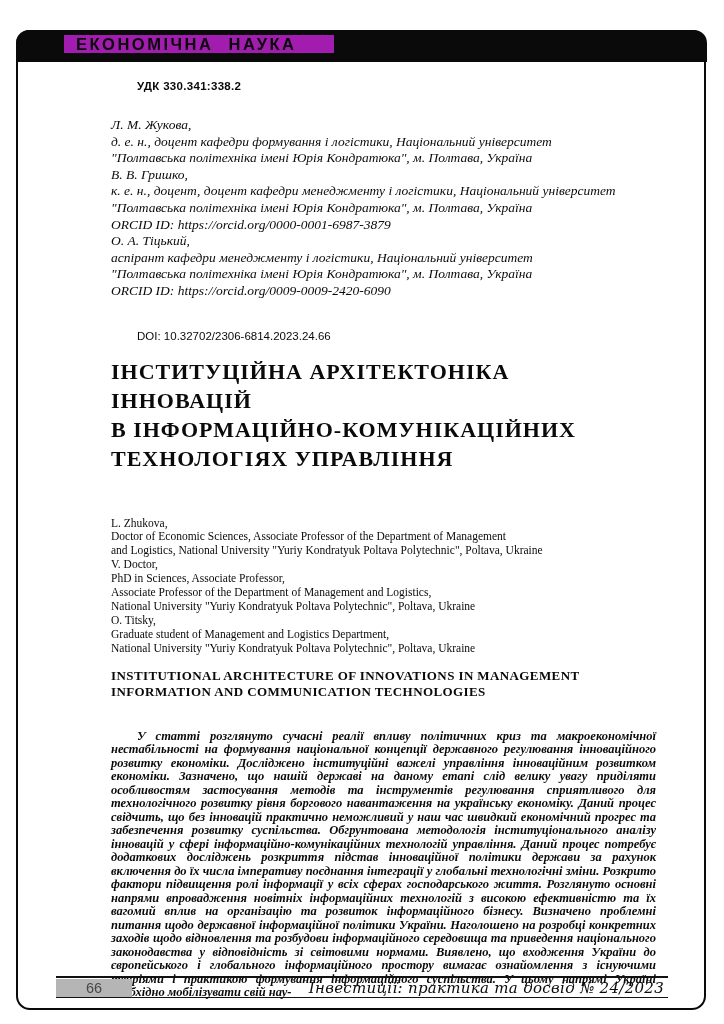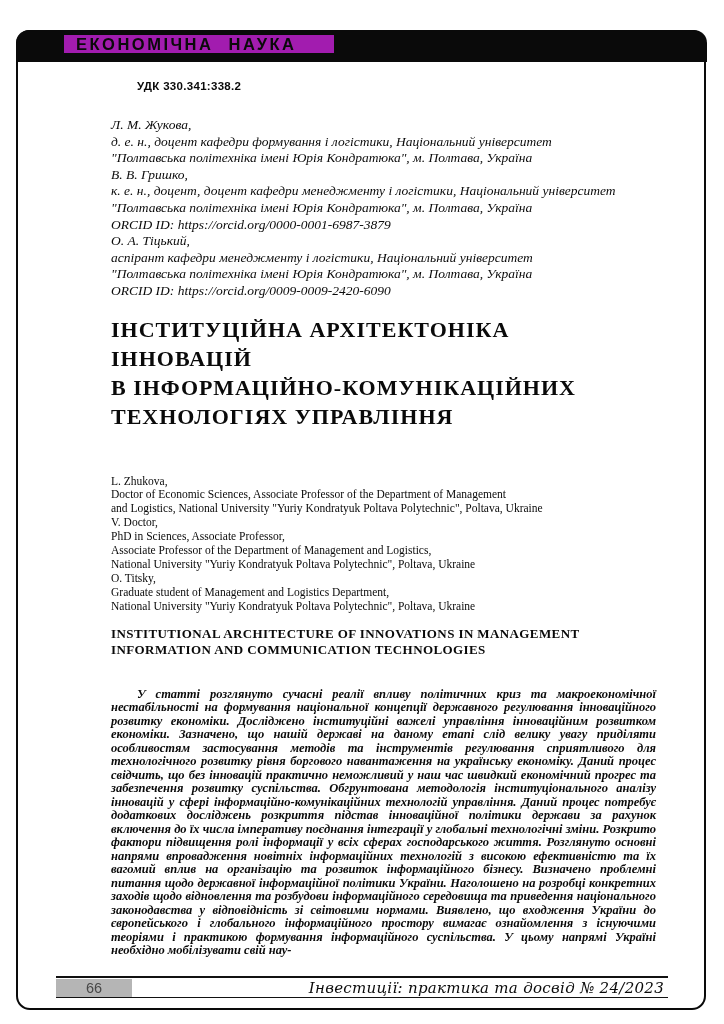"DOI: 10.32702/2306-6814.2023.24.66" div.doi { html: none -> <div>DOI: 10.32702/2306-6814.2023.24.66</div> }
